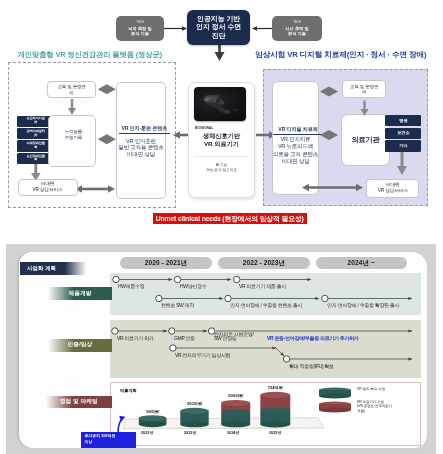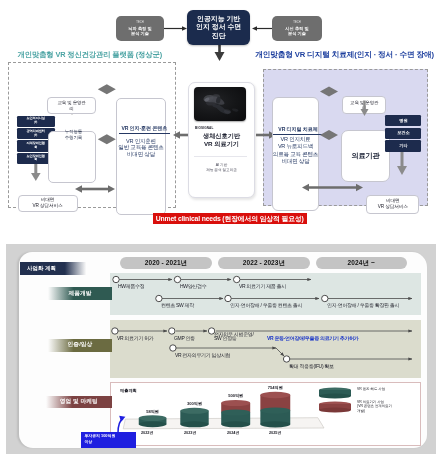"개인맞춤형 VR 디지털 치료제(인지 ·" div.abs { text: 개인맞춤형 -> 임상시험 }
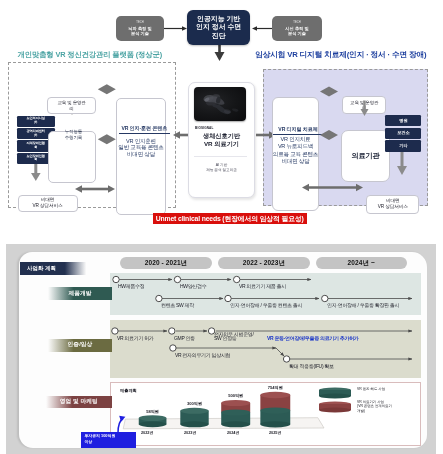"의료기관" .wbox { margin-top: 16px -> none }
